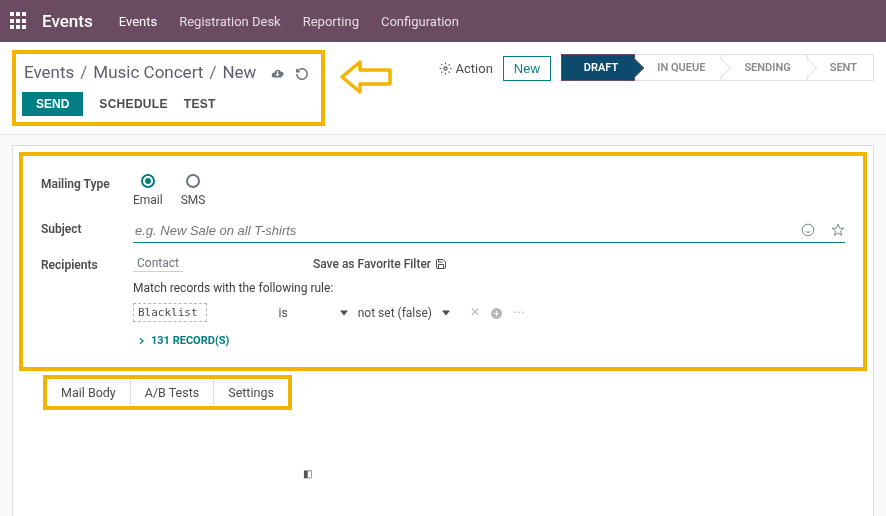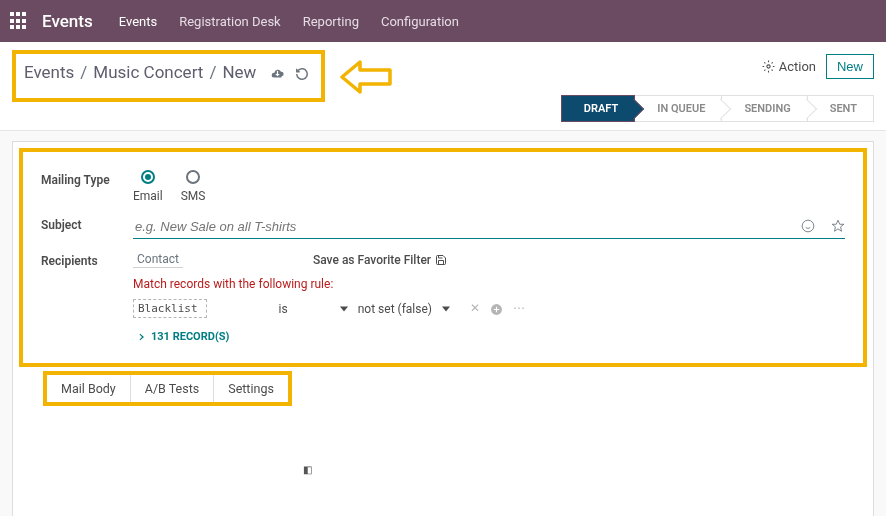"Action" .right-controls { flex-direction: column -> row; gap: 16px -> 10px }
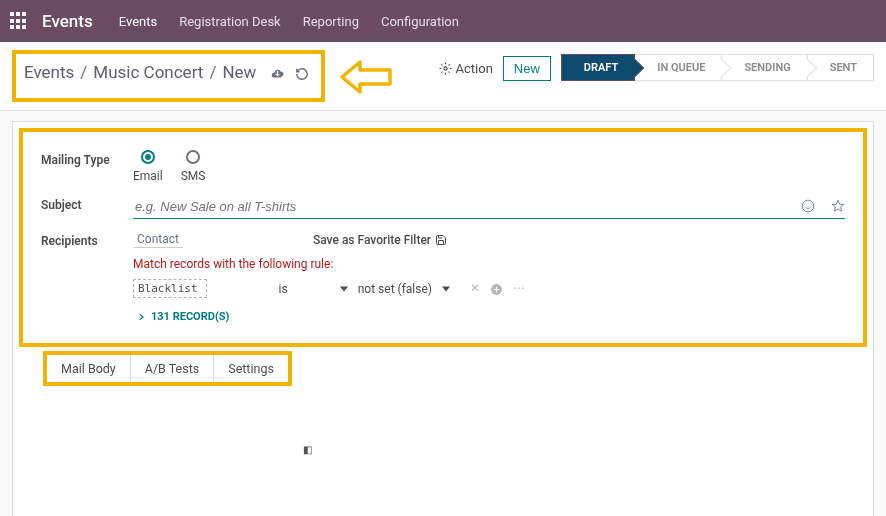"SEND" div.action-buttons { html: none -> <div> <button>SEND</button> <button>SCHEDULE</button> <button>TEST</button> </div> }
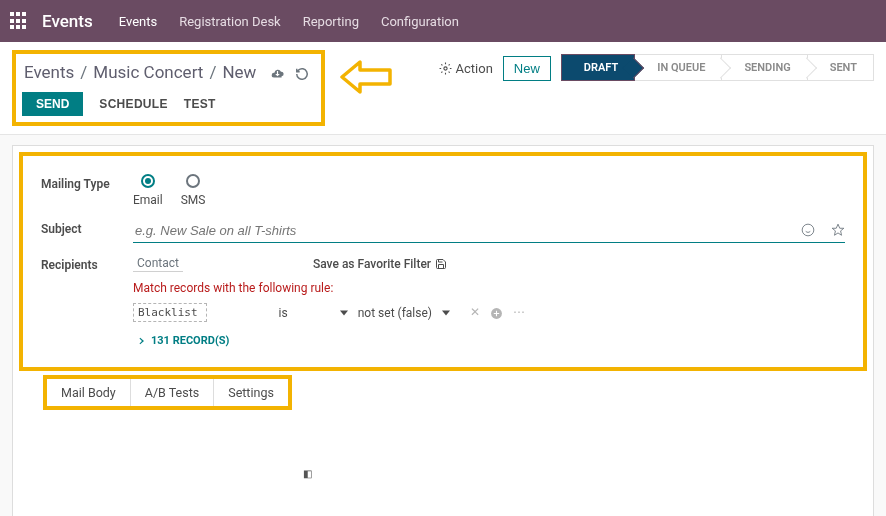"Match records with the following" .match-txt { color: #b91c1c -> #404040 }
